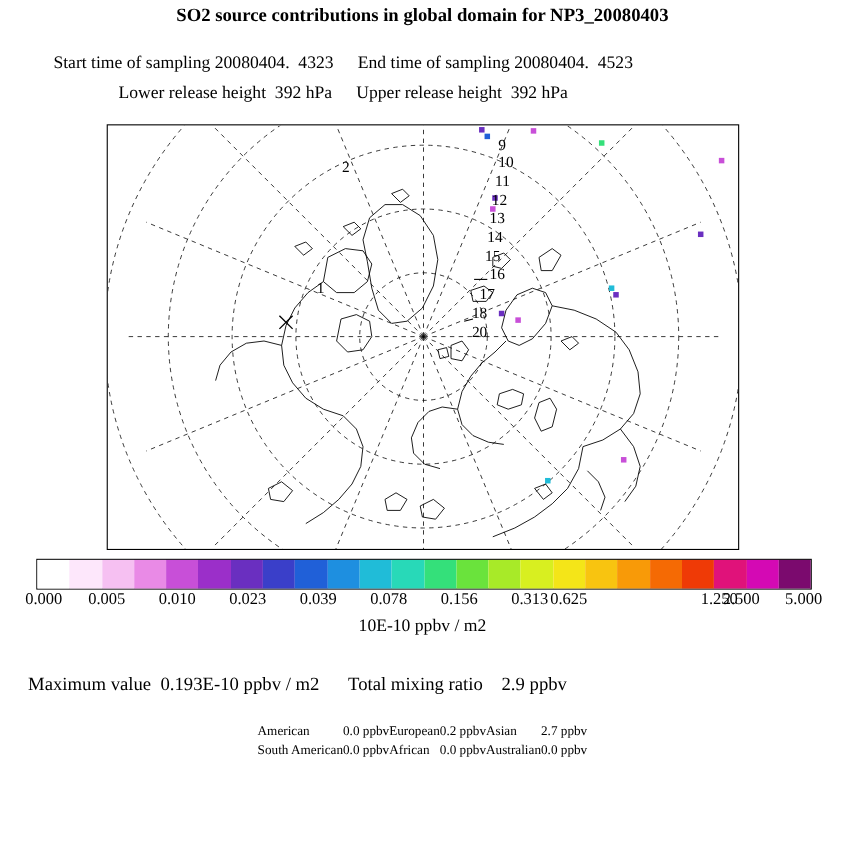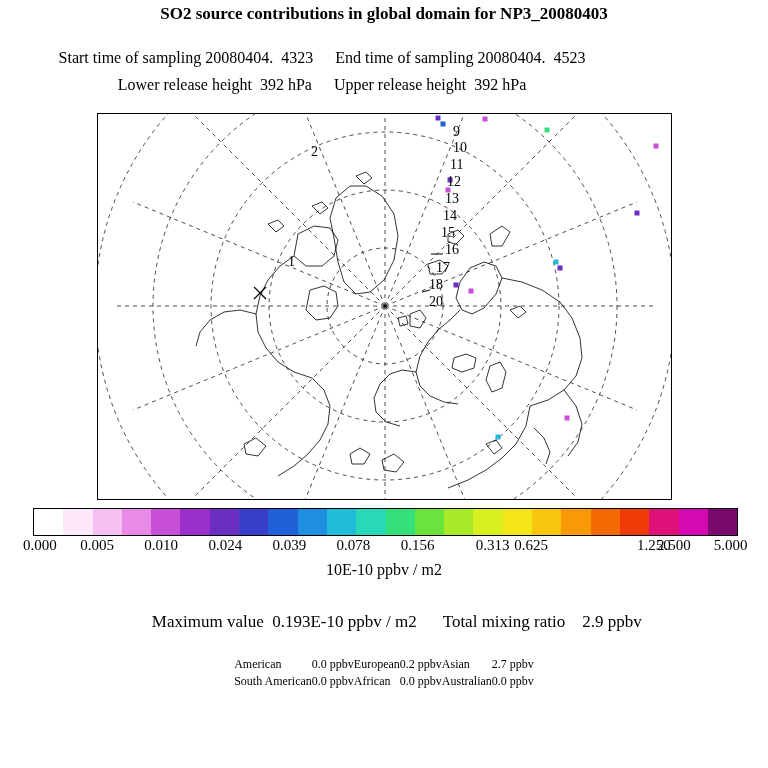"Start time of sampling 20080404." .hdr-row { padding-left: 10px -> none }
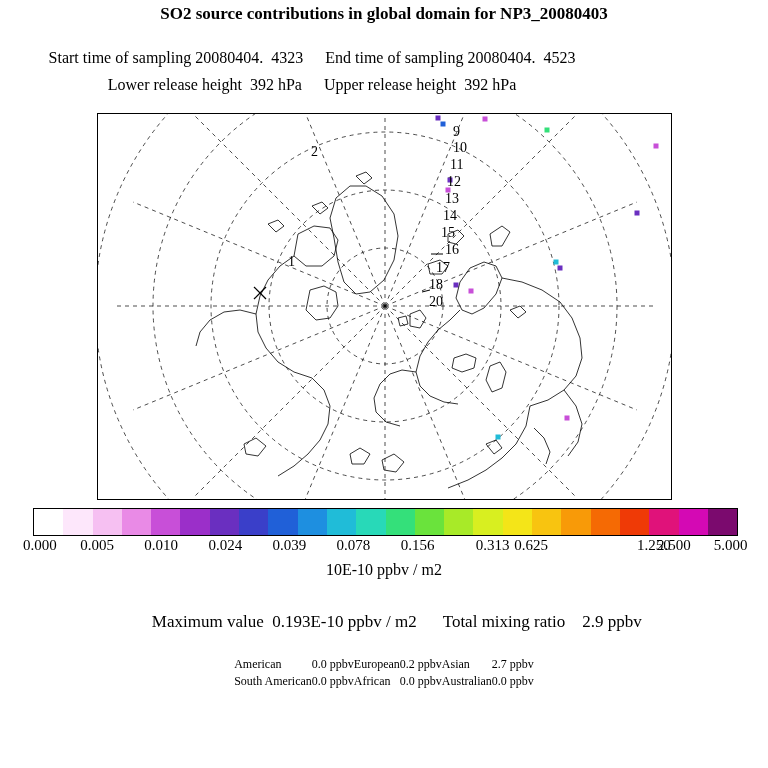"0.024" span { text: 0.024 -> 0.023 }
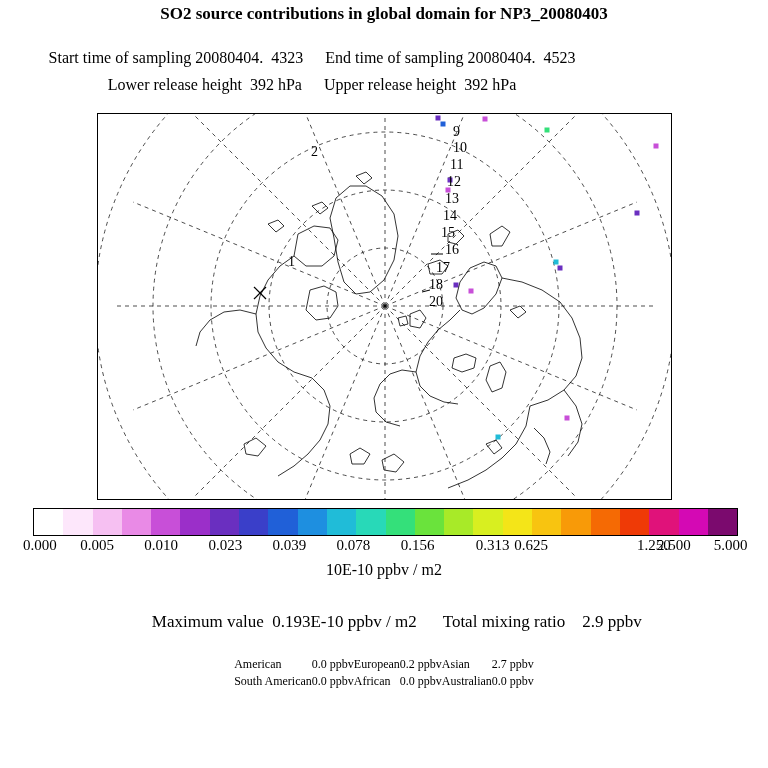"0.313" span { margin-left: 11px -> none }
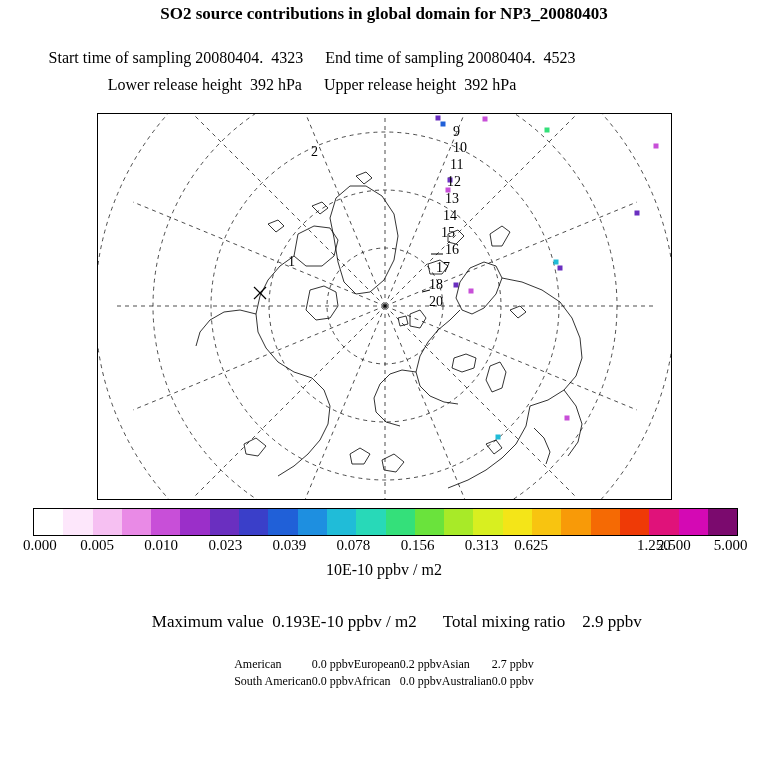"0.625" span { left: 531px -> 517px }
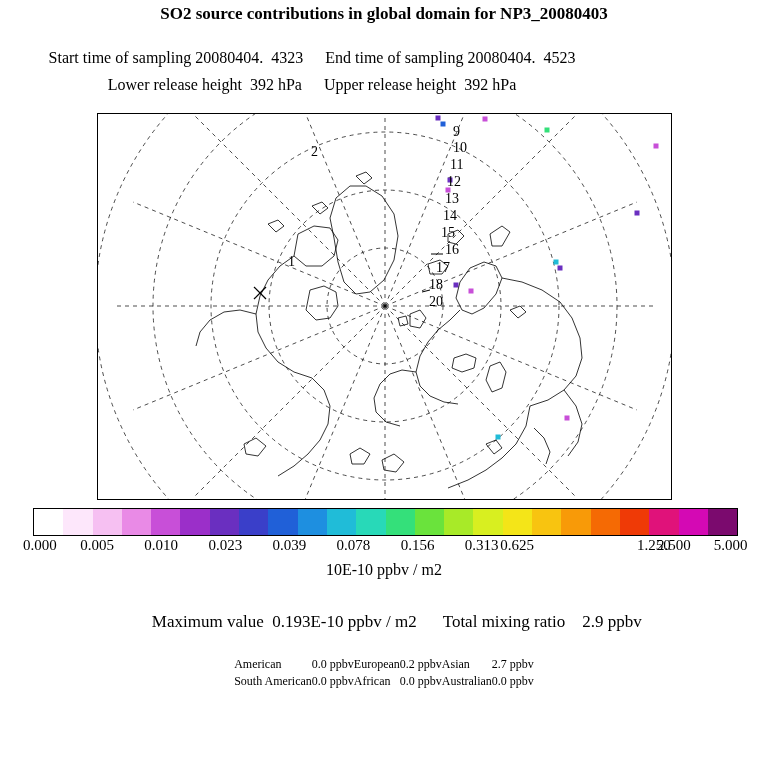"Maximum value 0.193E-10 ppbv /" .f-max { text-align: center -> left }
